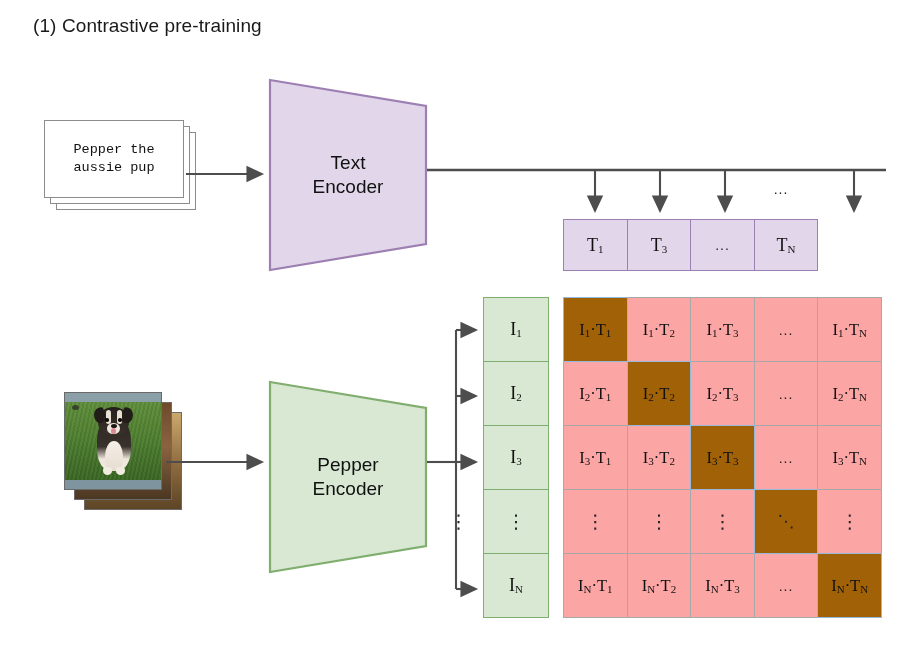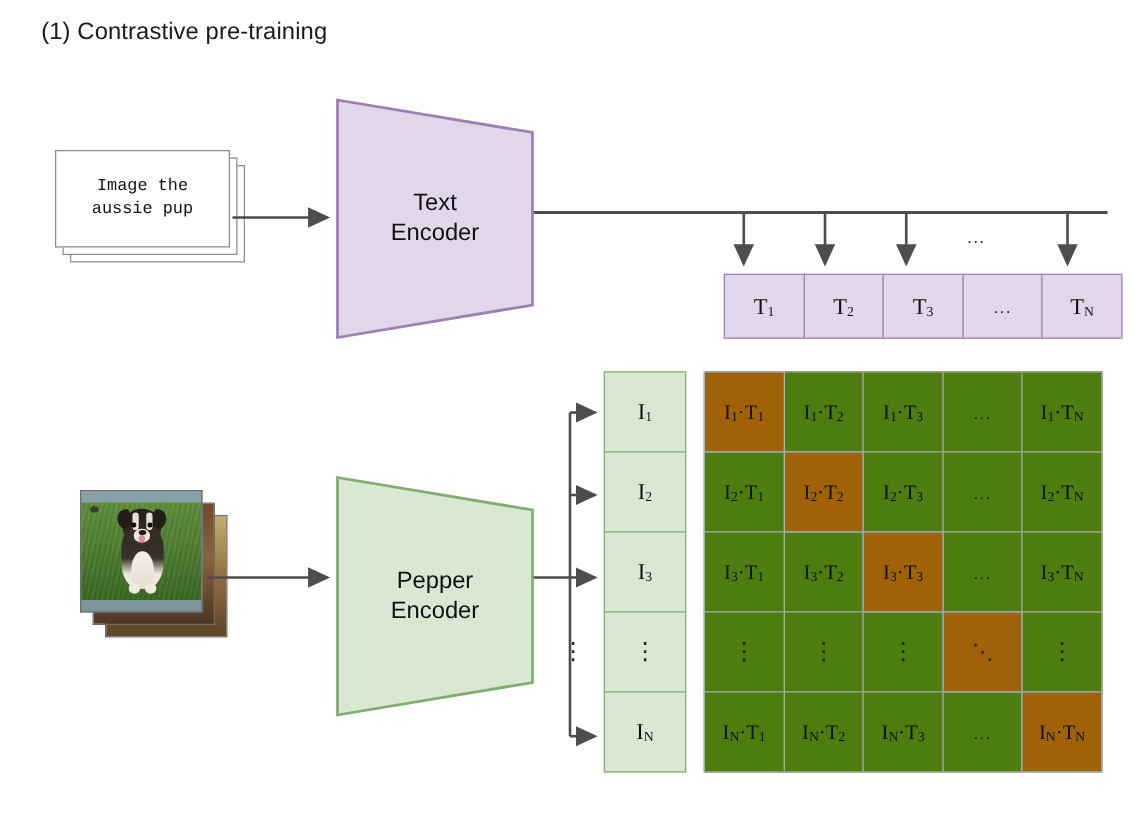"Image the" div { text: Image -> Pepper }
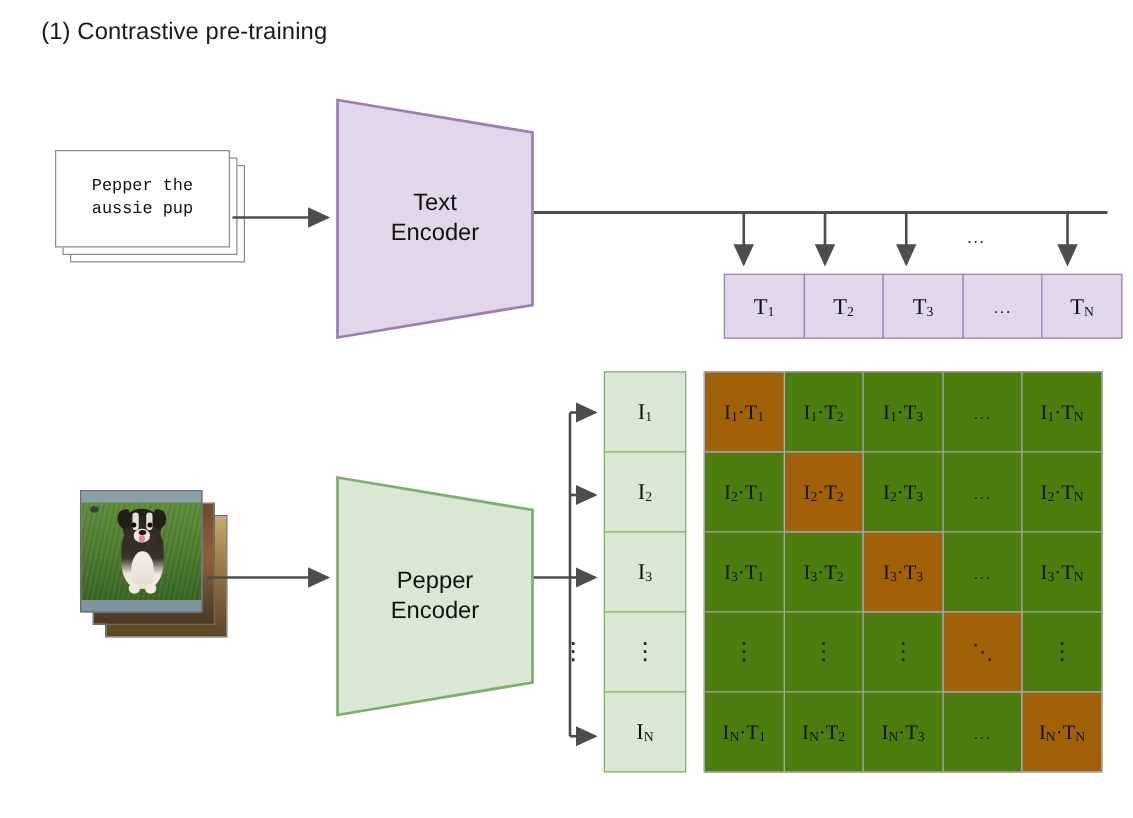"T1" #t-row .tcell:first-child { margin-left: 16px -> 0 }
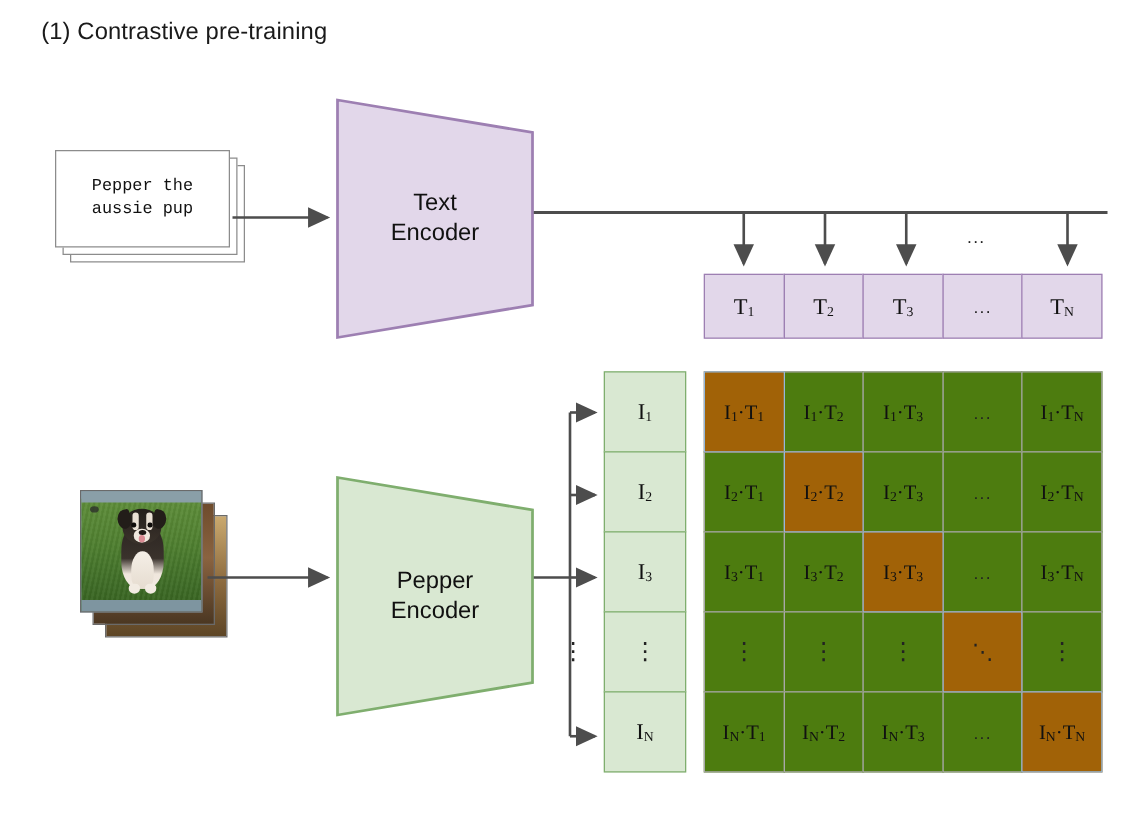"T2" div.tcell { html: <div> <span>T<sub>2</sub></span> </div> -> none }
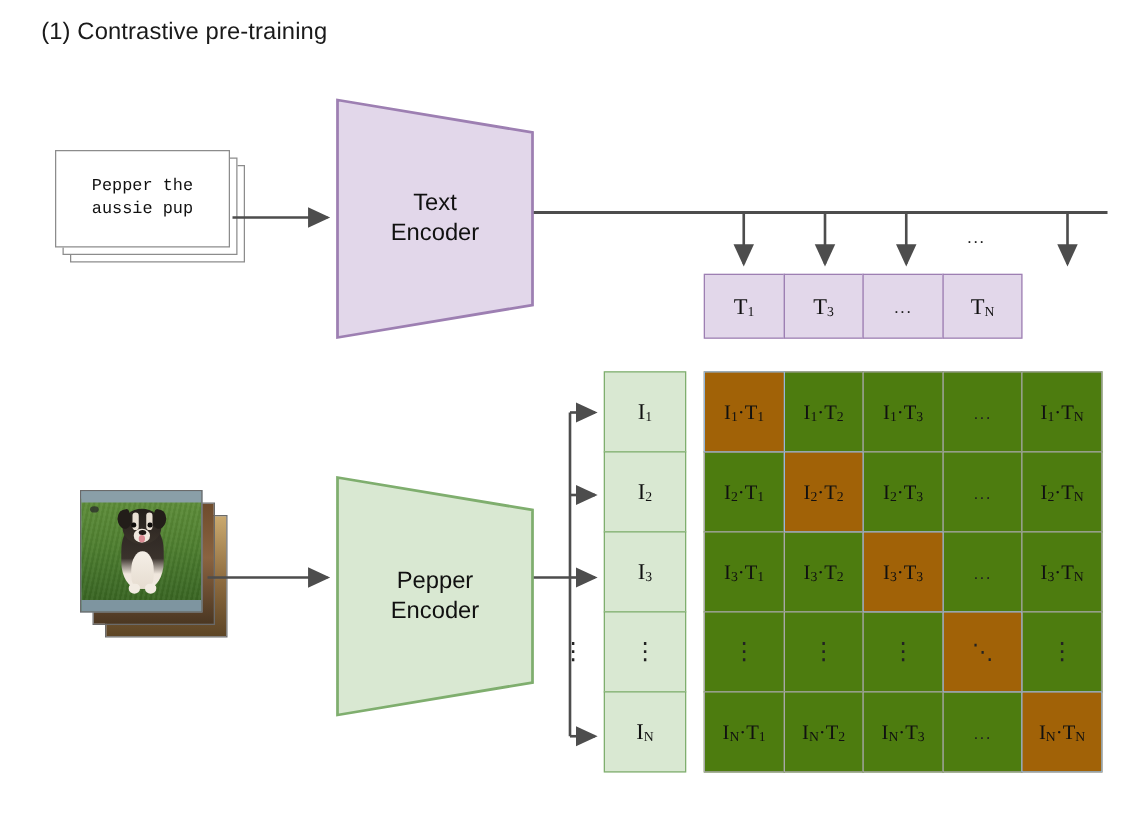"I1·T2" #matrix .mcell { background: #4d7c0f -> #fca5a5 }
